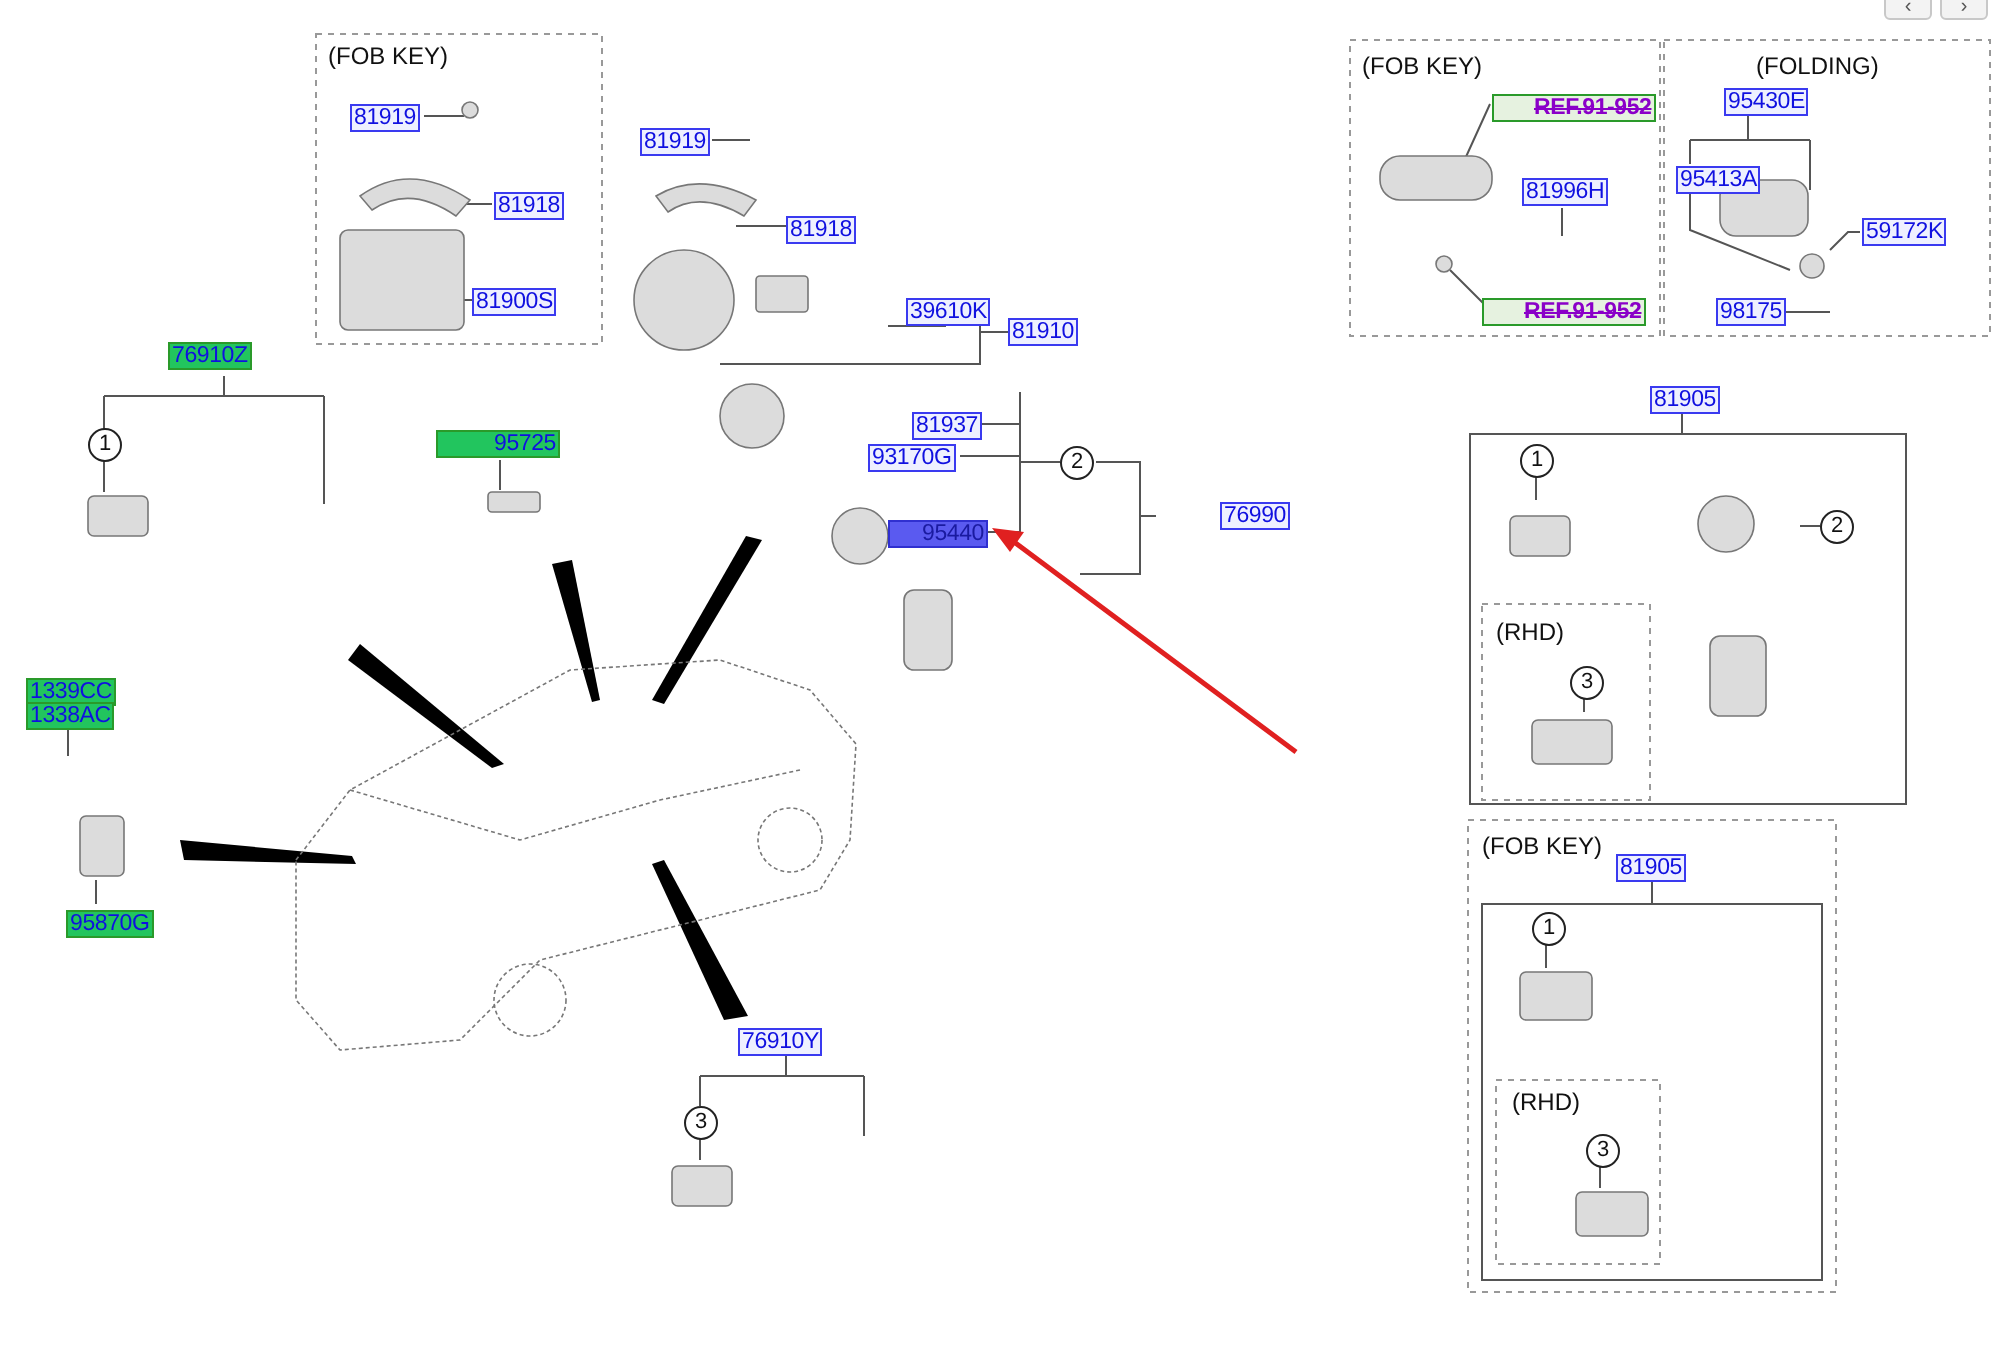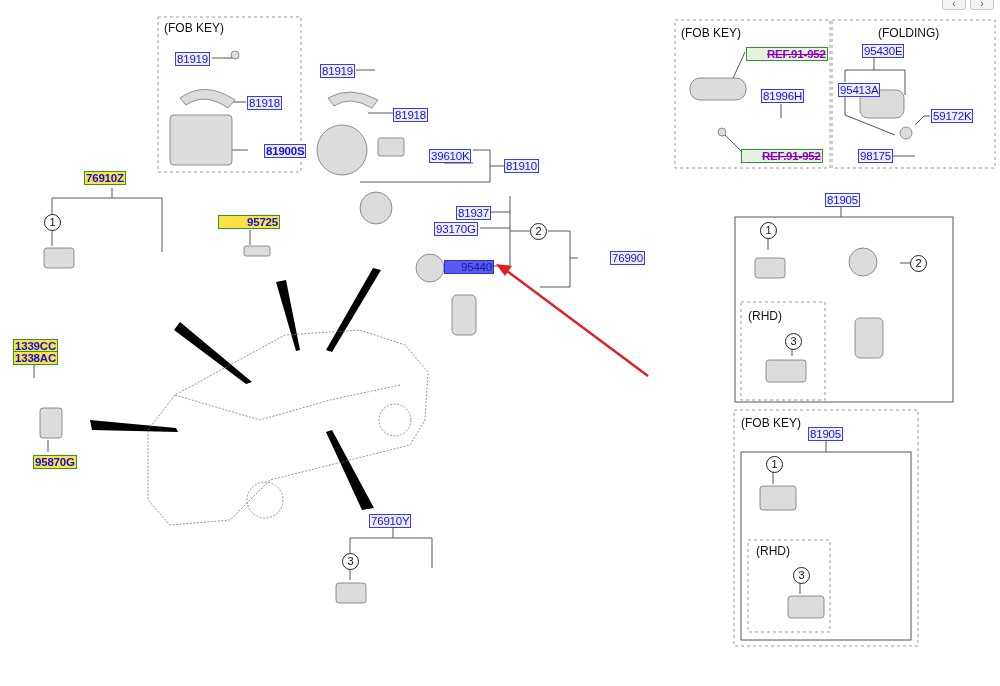"81900S" span.lbl { font-weight: bold -> none; left: 264px -> 236px }
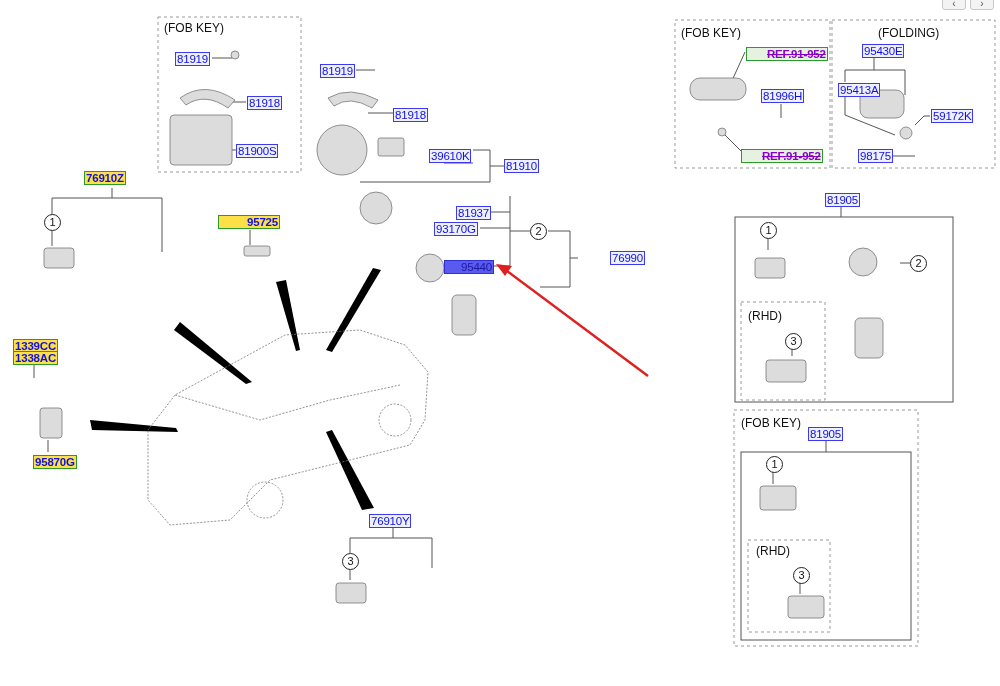"39610K" span.lbl { left: 429px -> 453px }
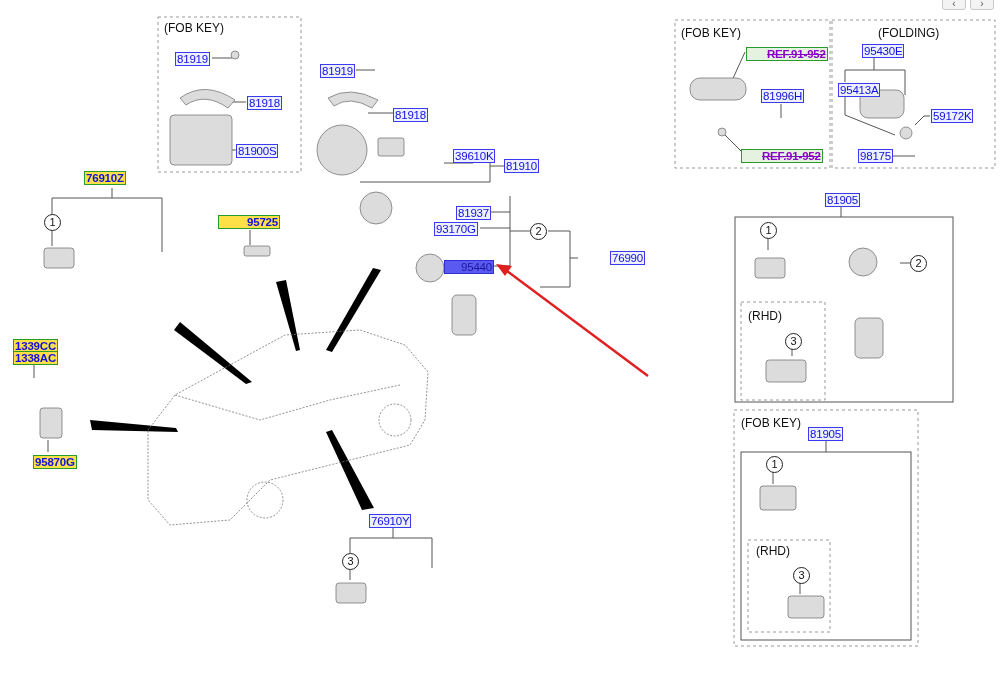"76910Z" .lbl.green { background: #fde047 -> #22c55e; font-weight: bold -> none }
